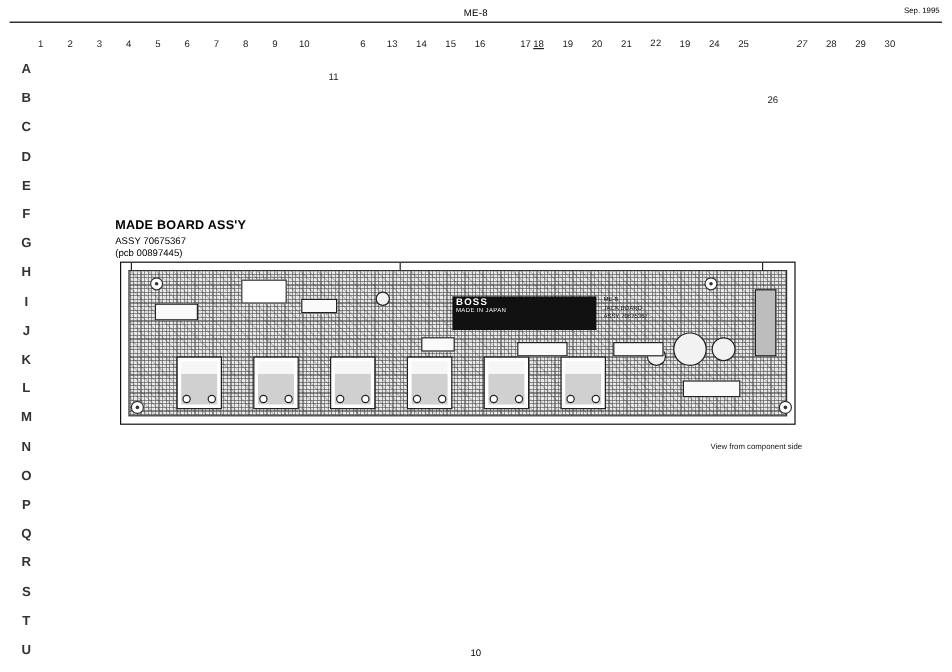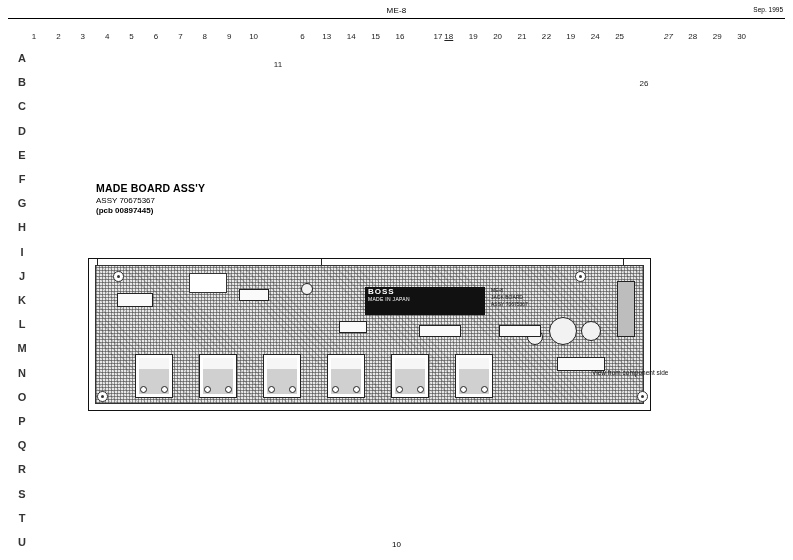"(pcb 00897445)" .titleblock .t3 { font-weight: bold -> none }
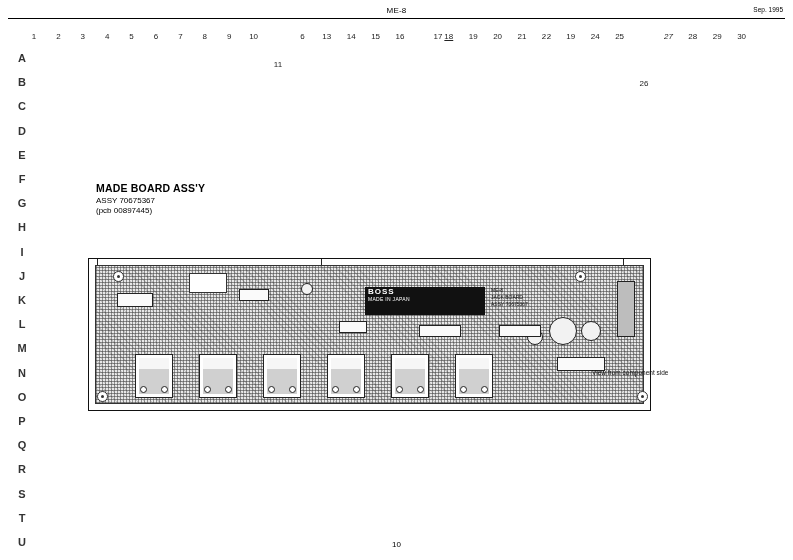"BOSS" .pcb-wrap { height: 153px -> 136px; left: 88px -> 100px; margin-top: 40px -> none }
